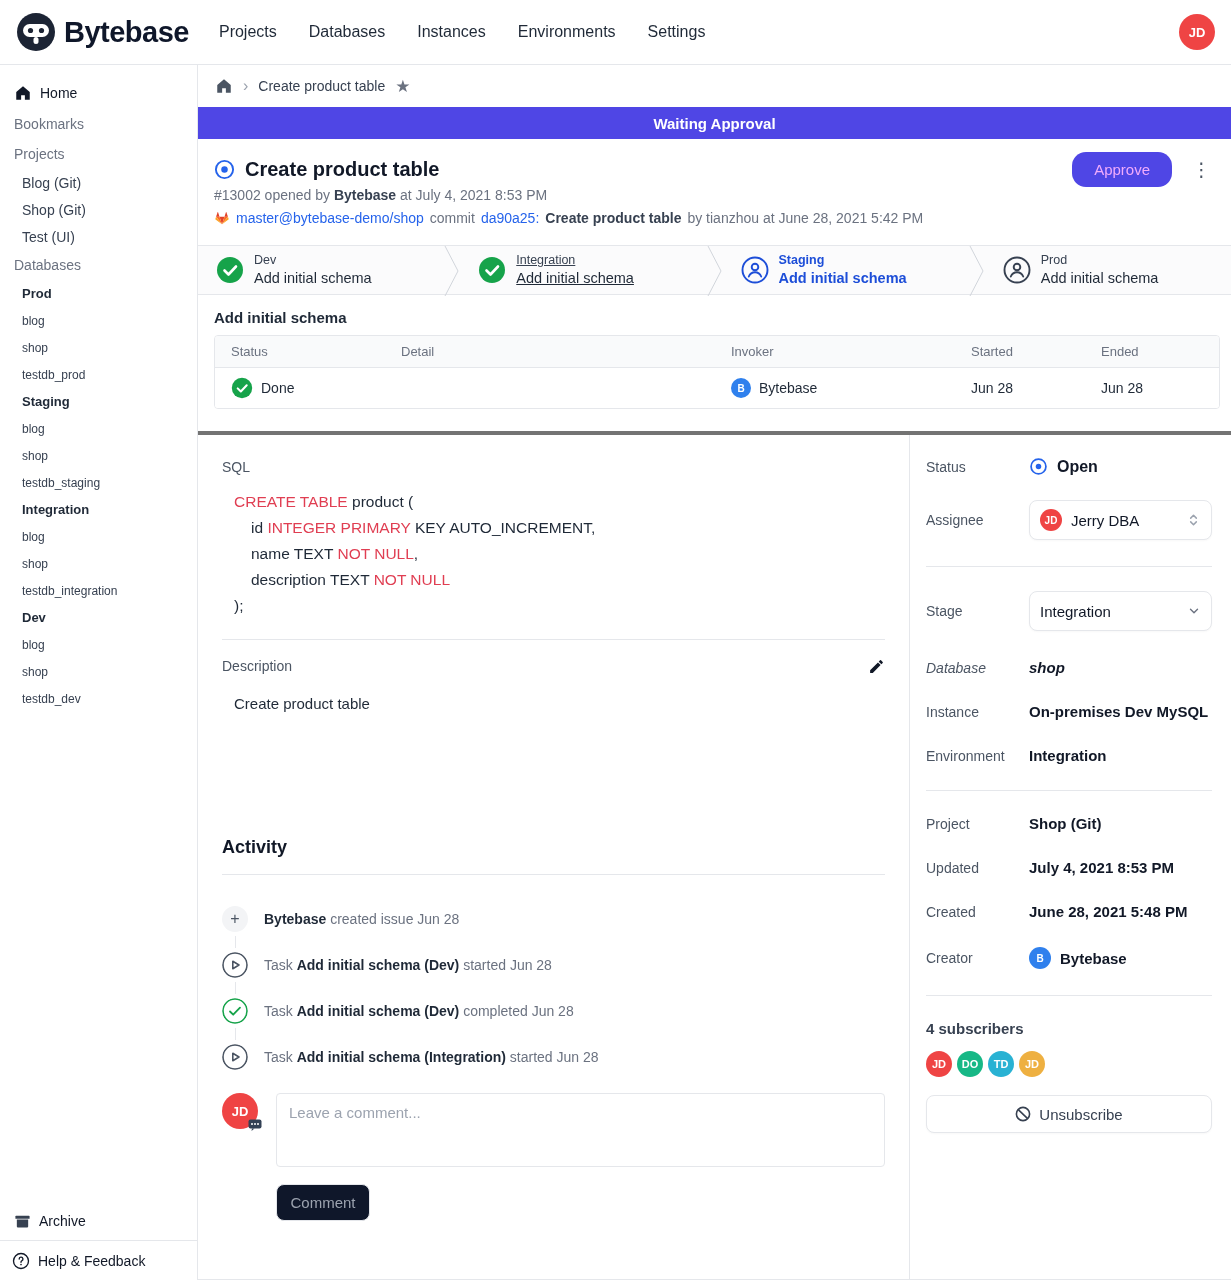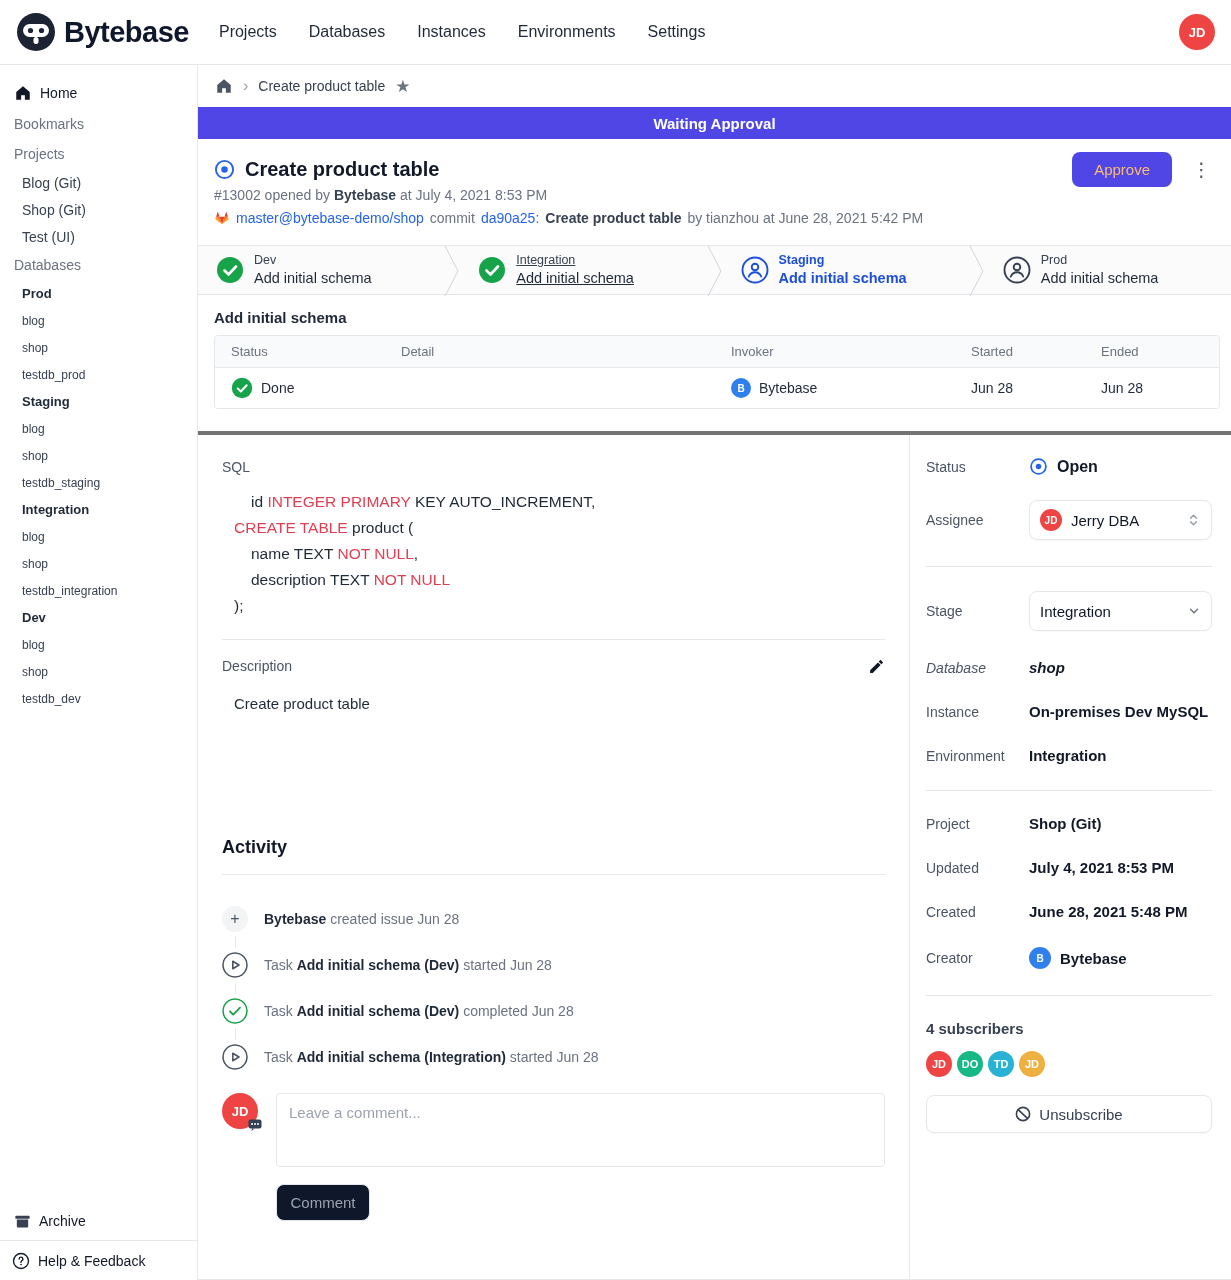"Approve" .btn-approve { border-radius: 8px -> 14px; color: #fdba74 -> #f0abfc }
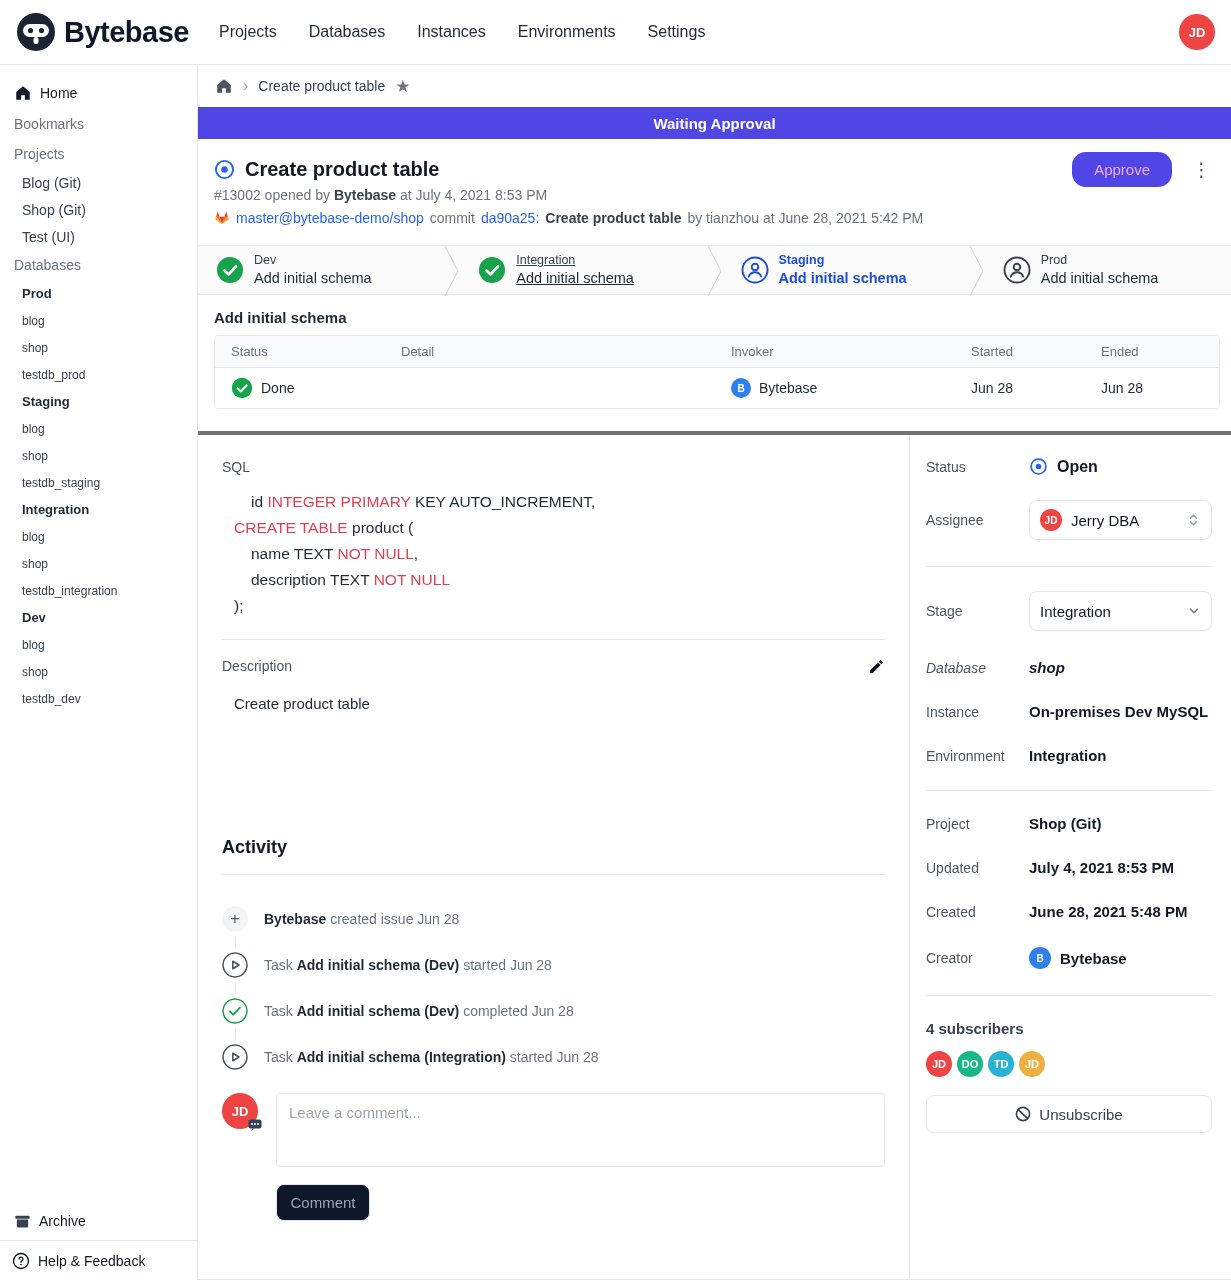"id INTEGER PRIMARY KEY AUTO_INCREMENT," div.code-line { order: before "CREATE TABLE product (" -> after "CREATE TABLE product (" }
